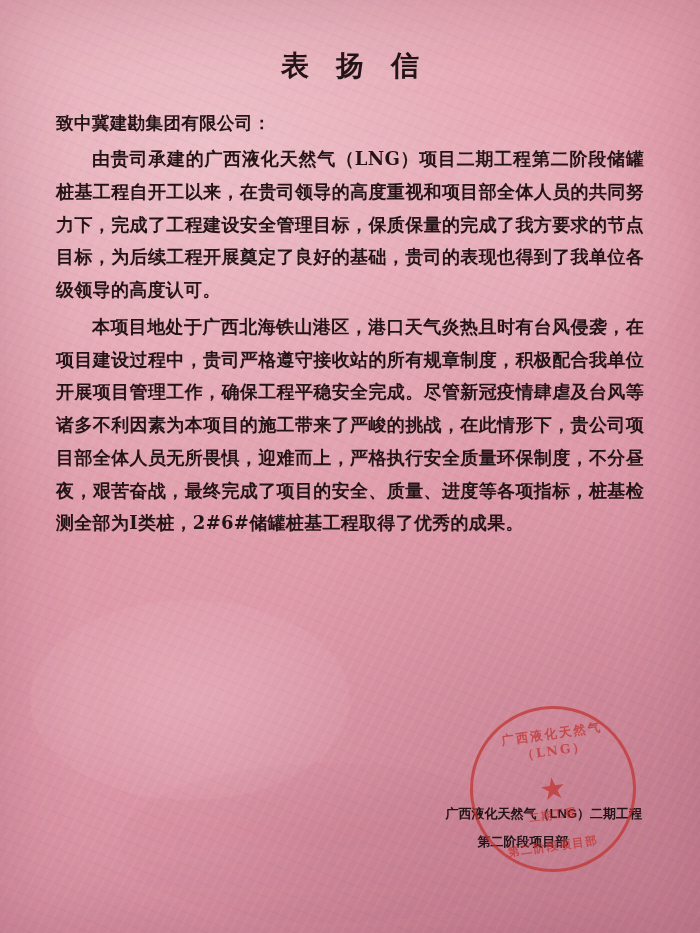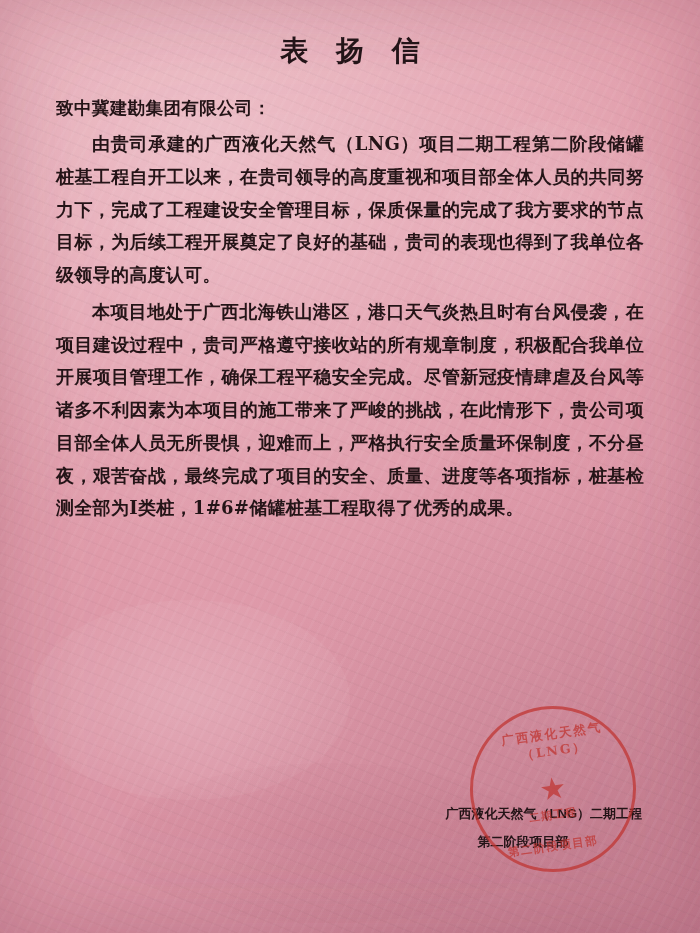"表 扬 信" .doc-title { font-family: Liberation Sans, sans-serif -> Liberation Serif, serif; margin-top: 32px -> 47px }
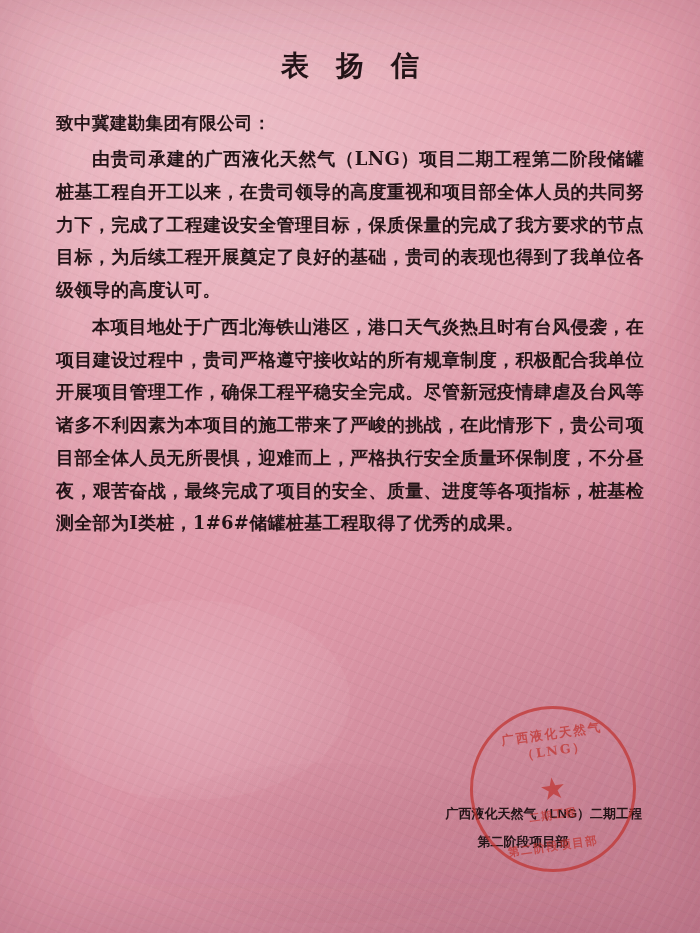"本项目地处于广西北海铁山港区，港口天气炎热且时有台风侵袭，在项目建设过程中，贵司" p.para { text: 1 -> 2 }
